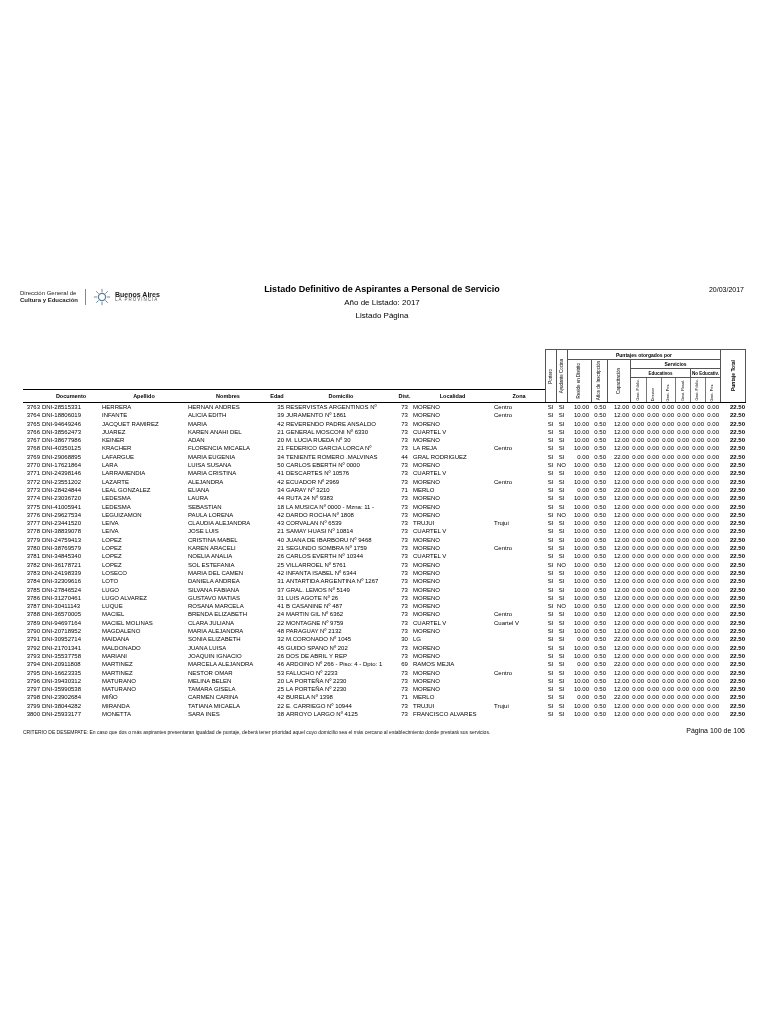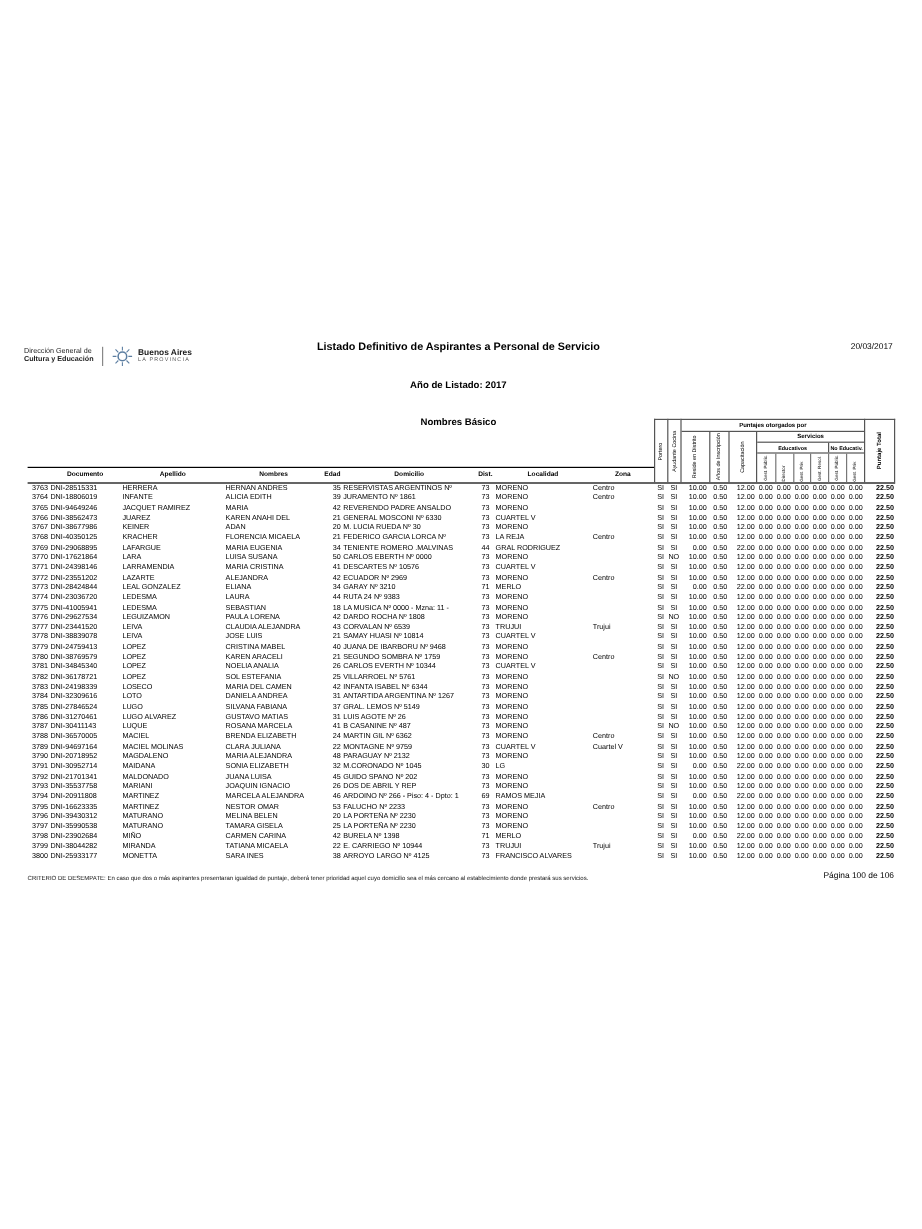"Año de Listado: 2017" .t2 { font-weight: bold -> normal; margin-top: 22px -> 4px }
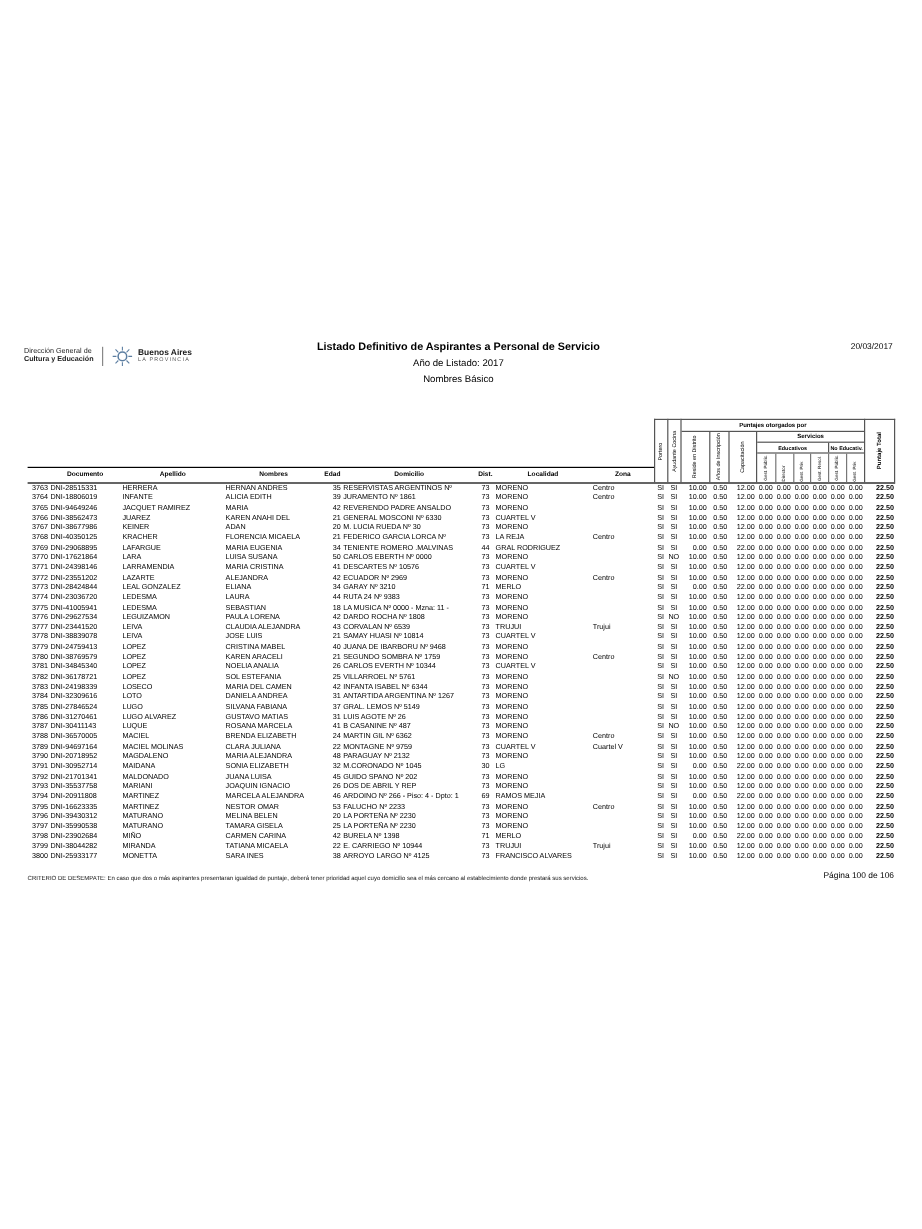"Nombres Básico" div.t2 { text: Nombres Básico -> Listado Página }
